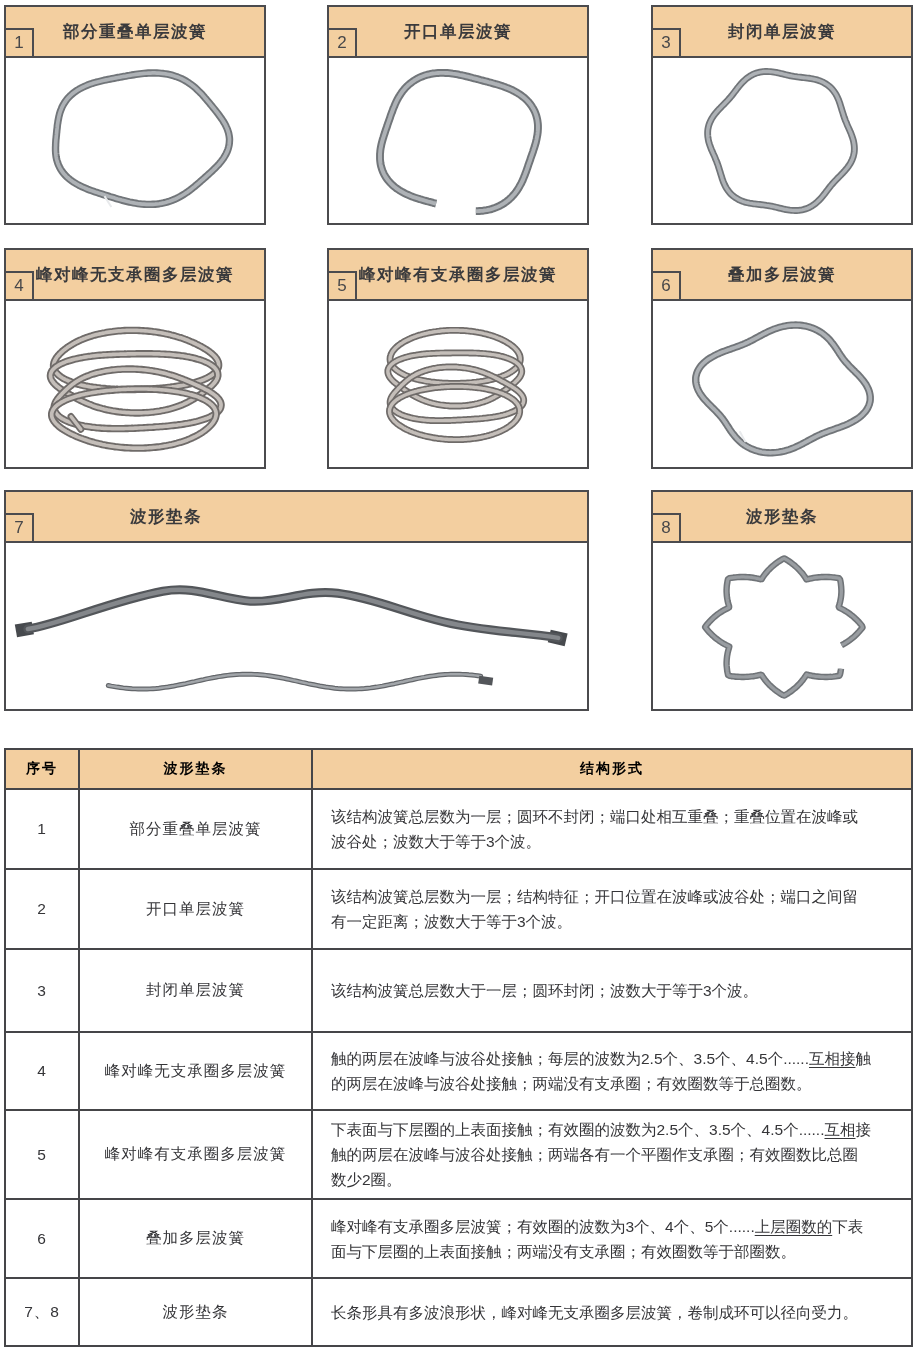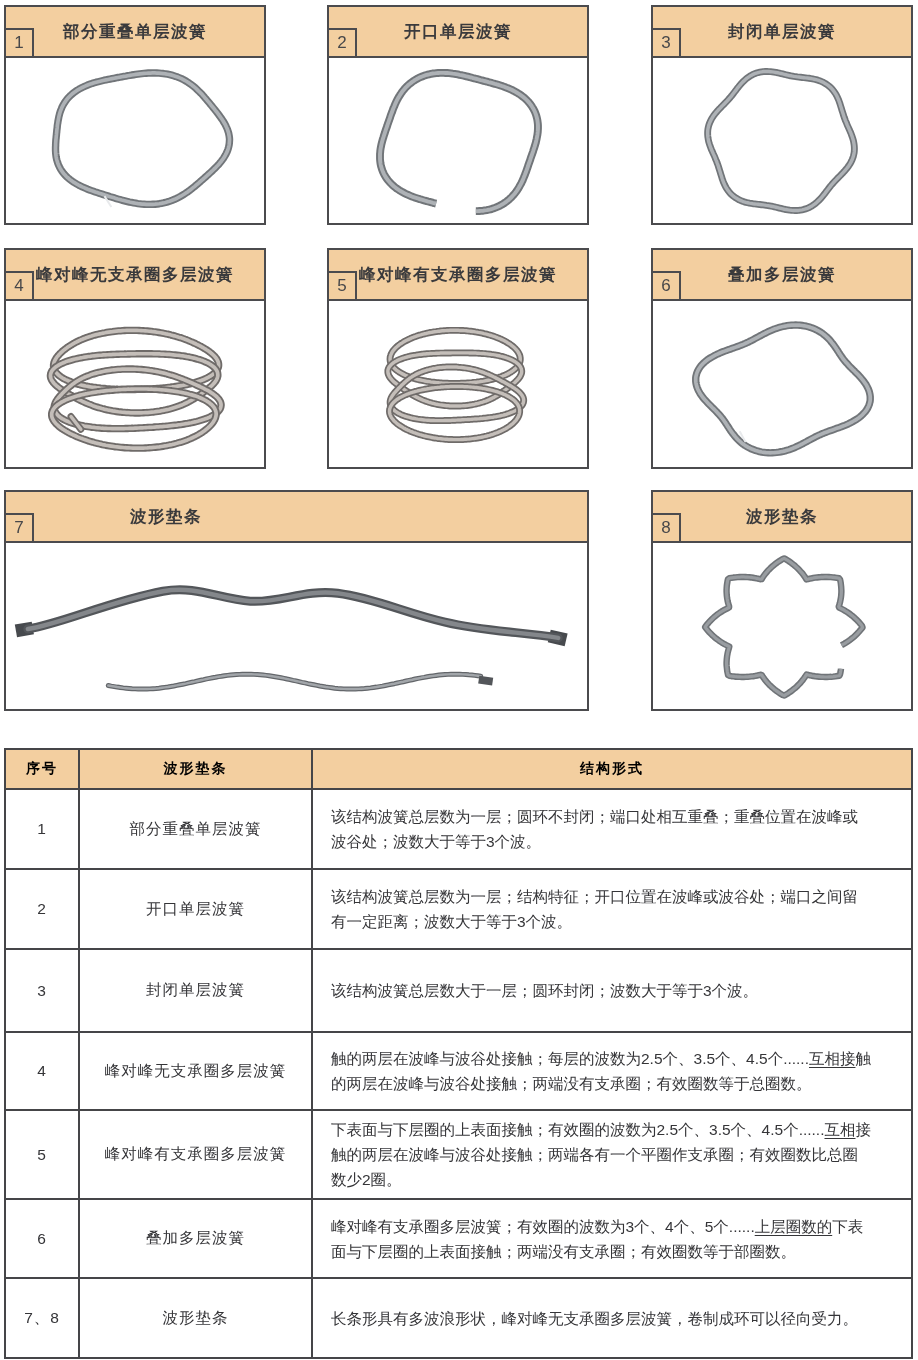"7、8" tr { height: 80px -> 68px }
